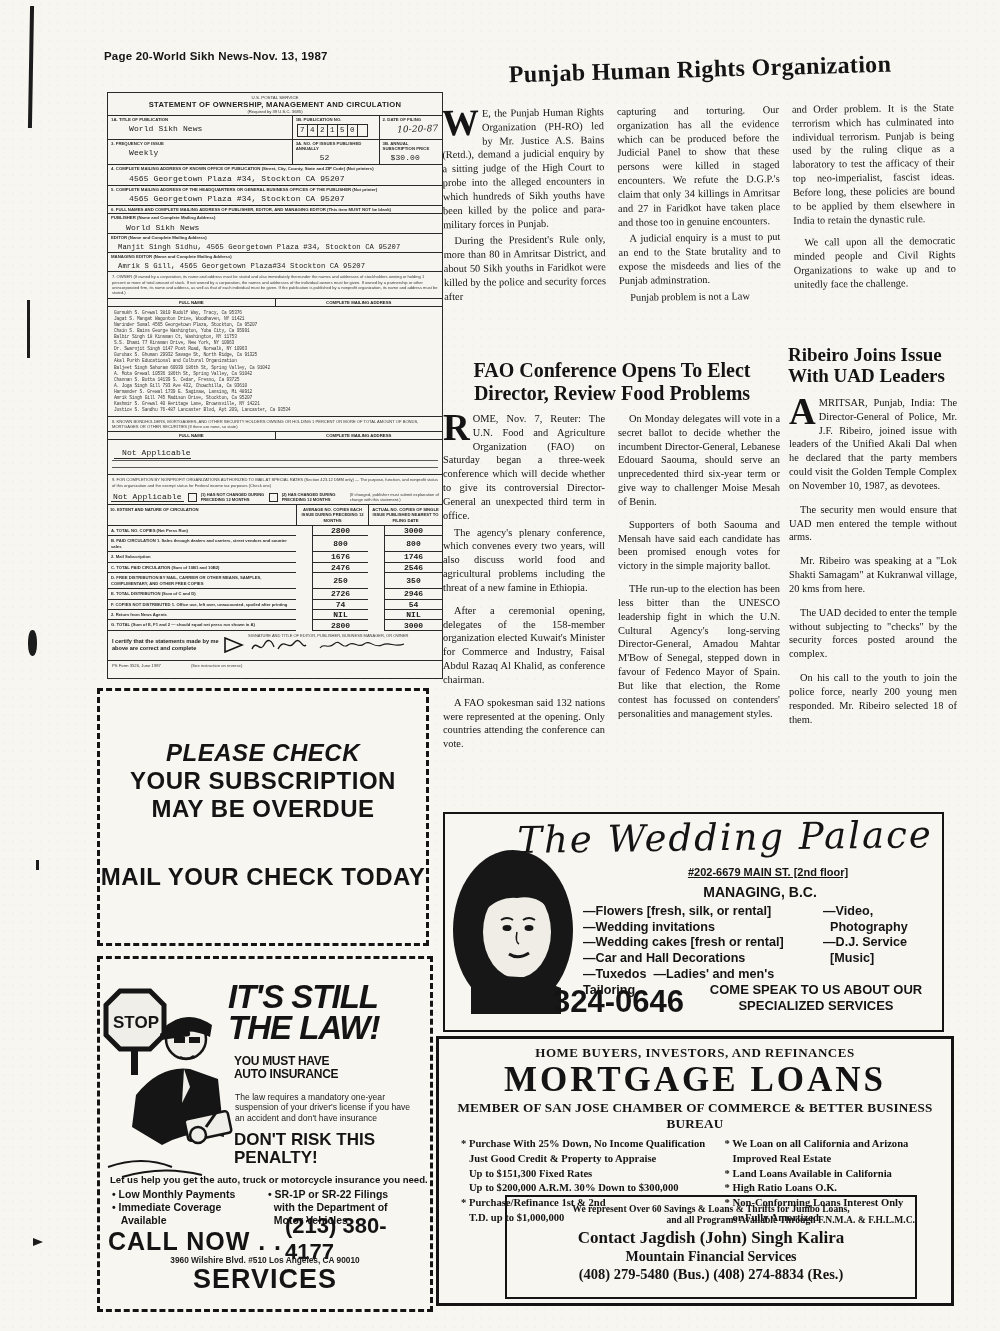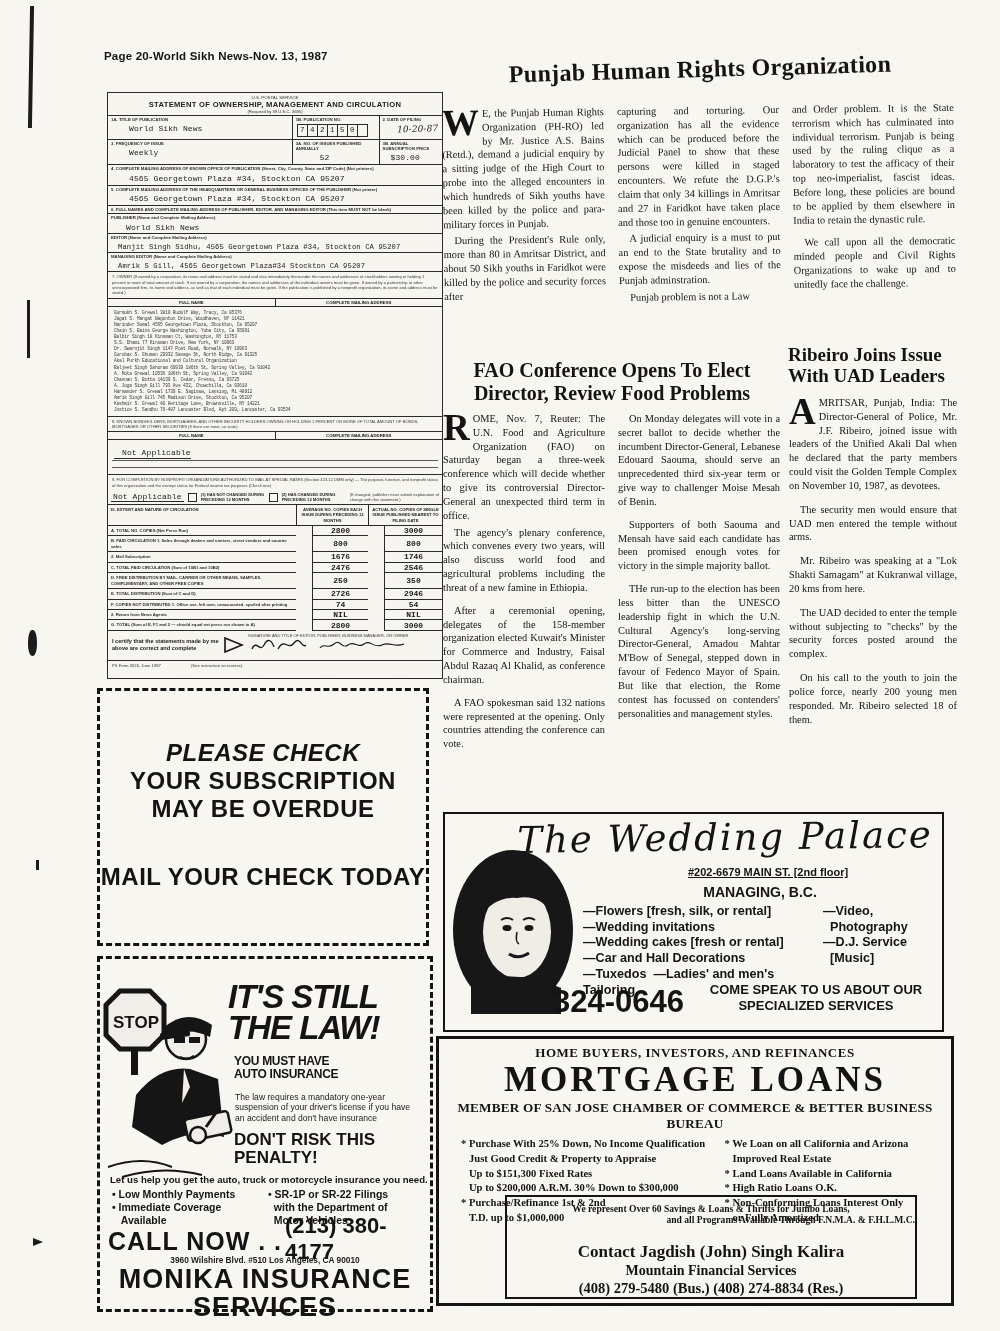"Contact Jagdish (John) Singh Kalira" .mo-b3 { margin-top: 17px -> 3px }
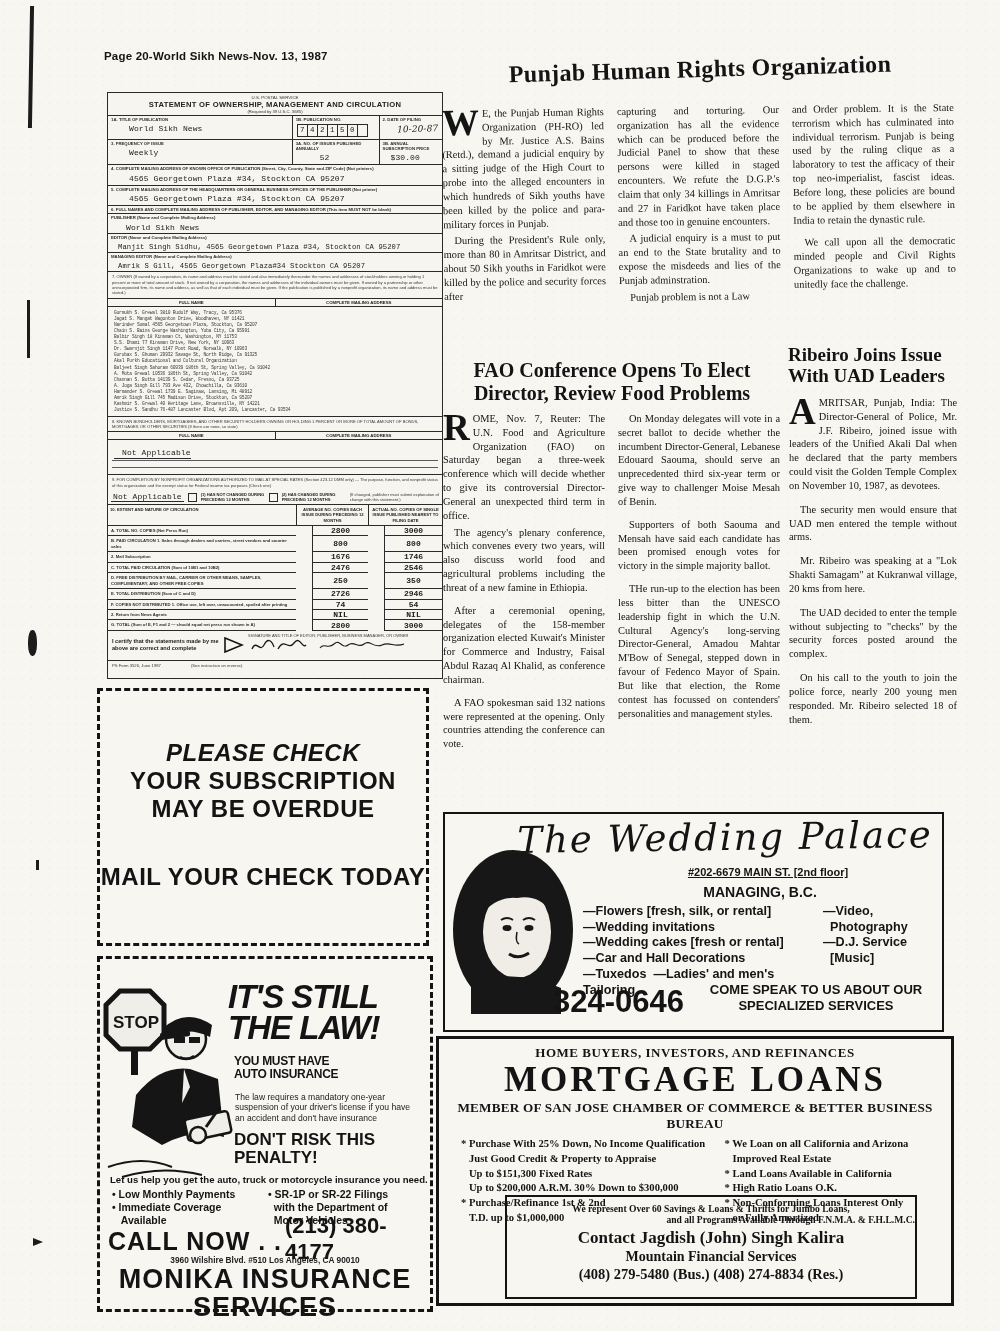"MONIKA INSURANCE" div { html: <div>MONIKA INSURANCE</div> -> none }
